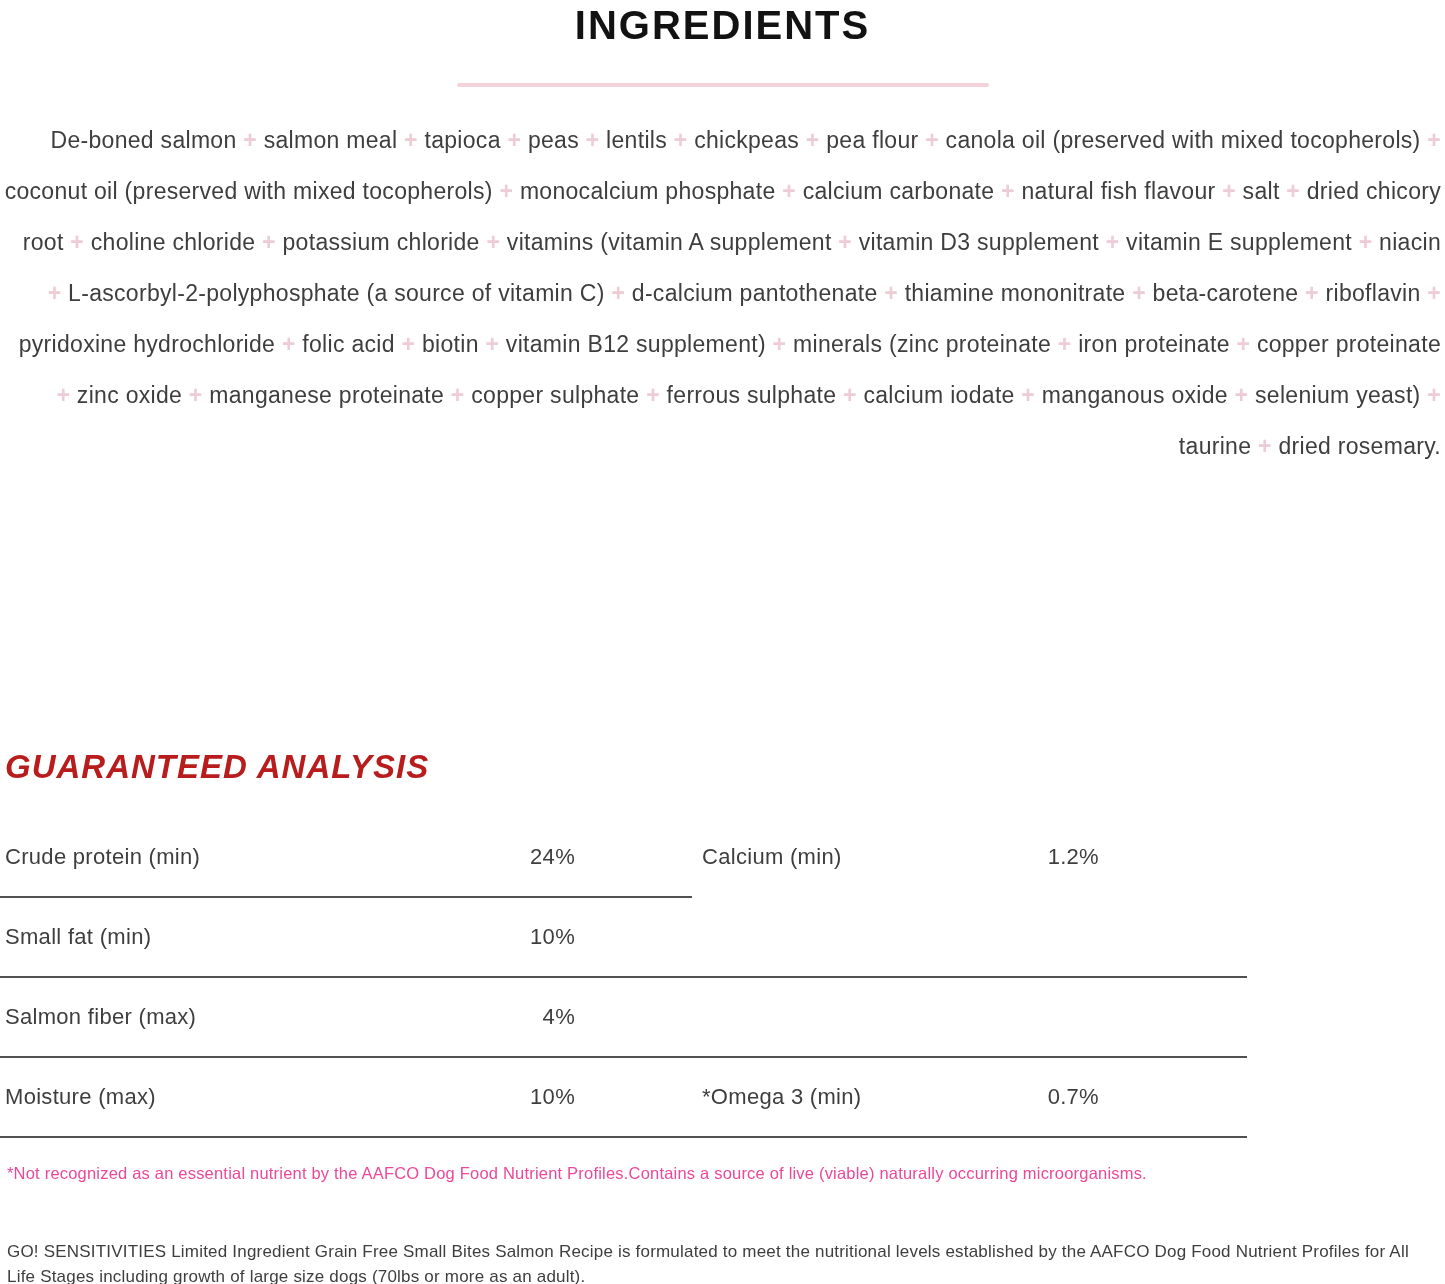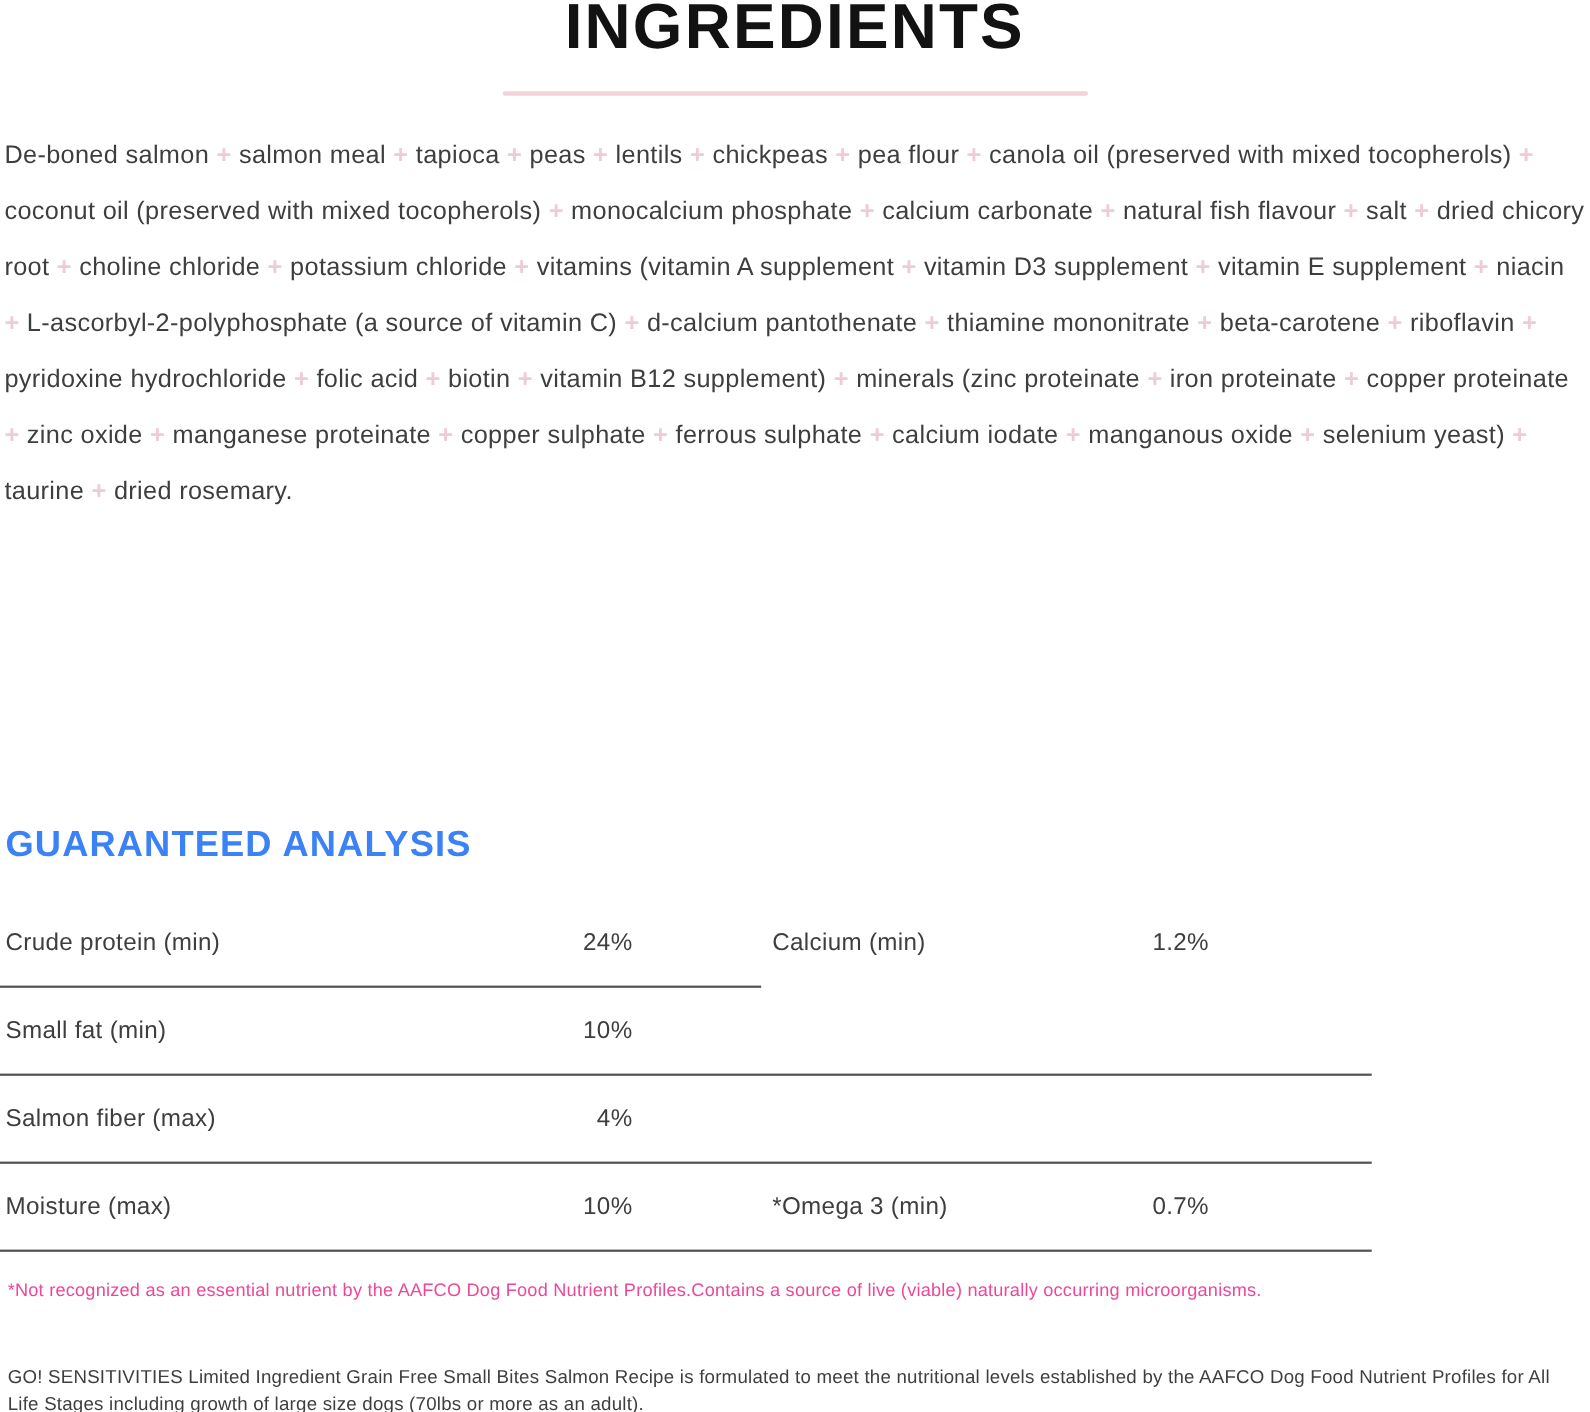"INGREDIENTS" .ingredients-title { font-size: 58px -> 40px }
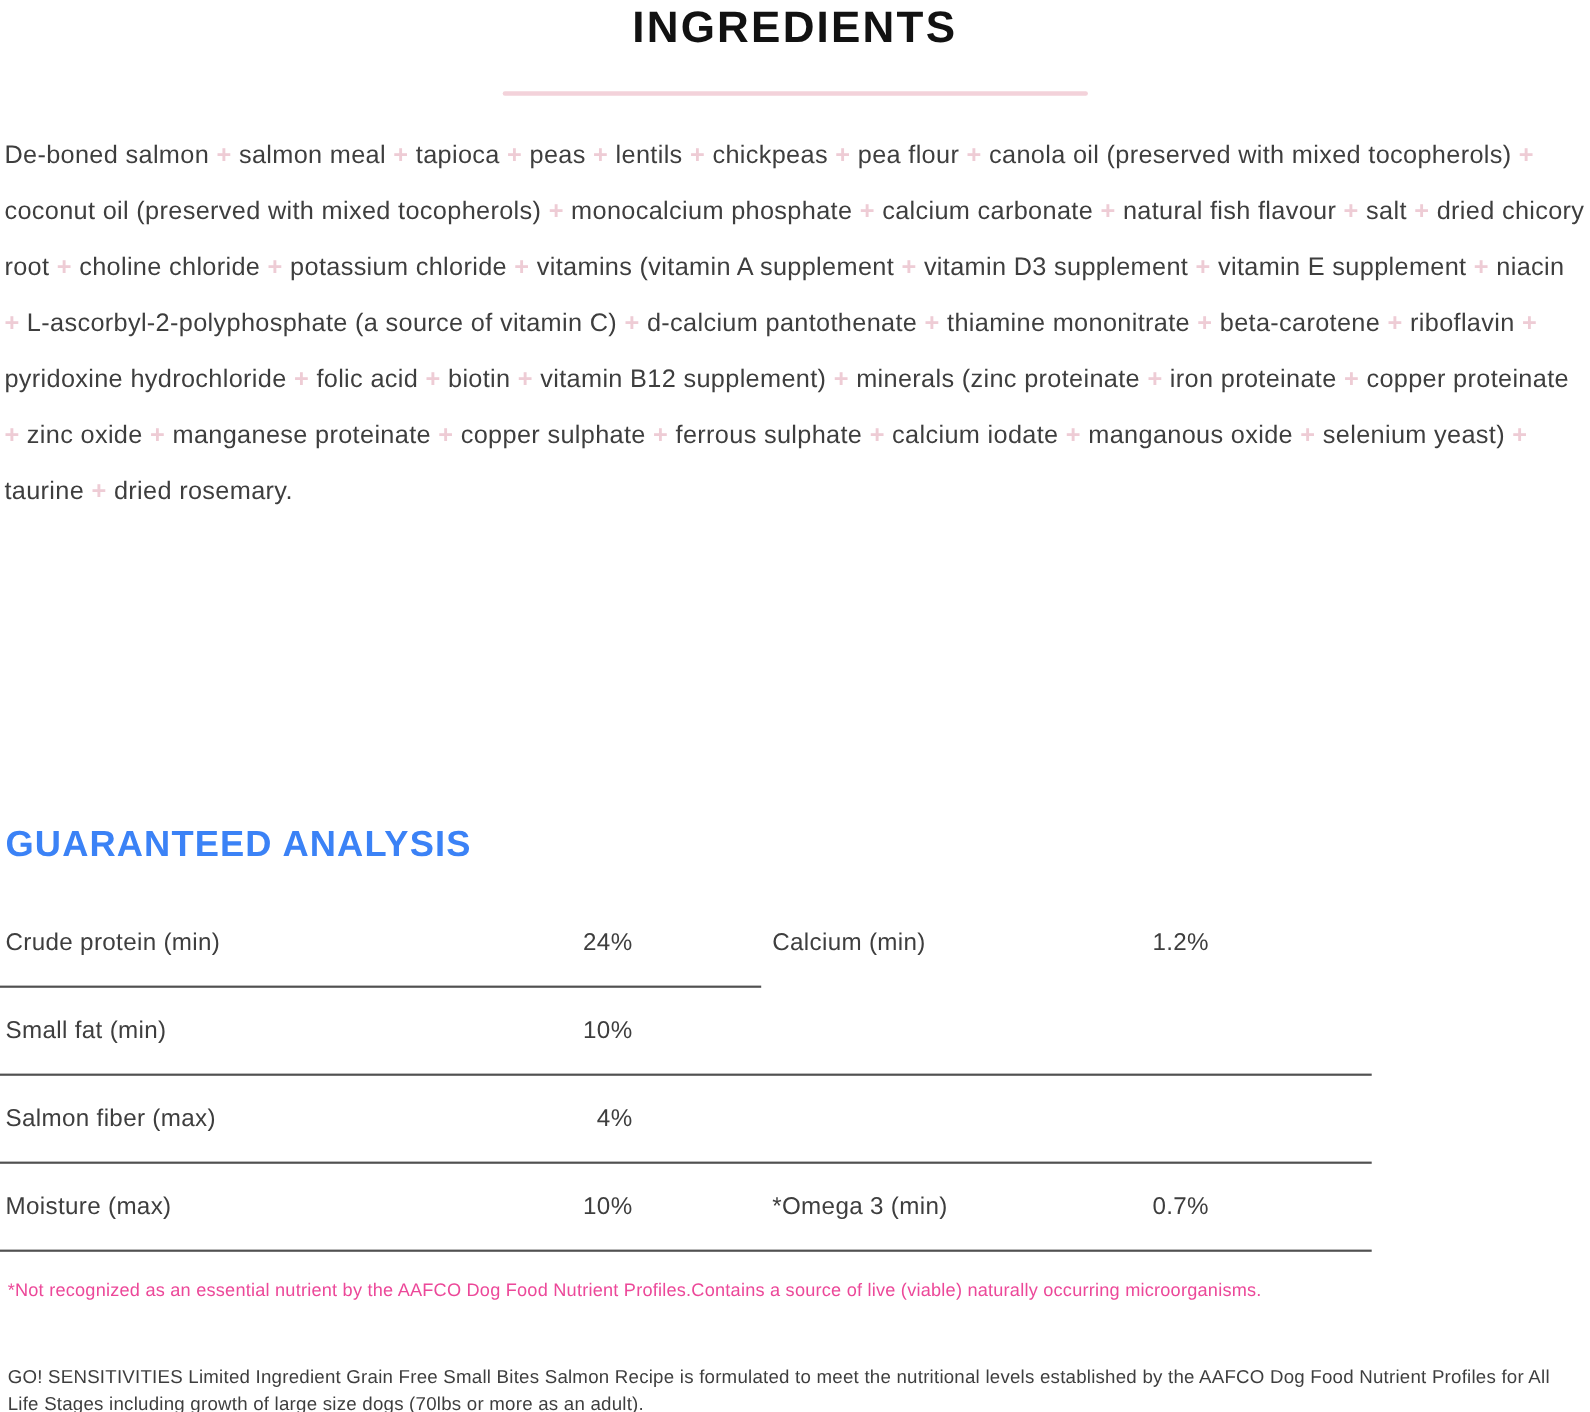"De-boned salmon + salmon meal" .ingredients-text { text-align: left -> right }
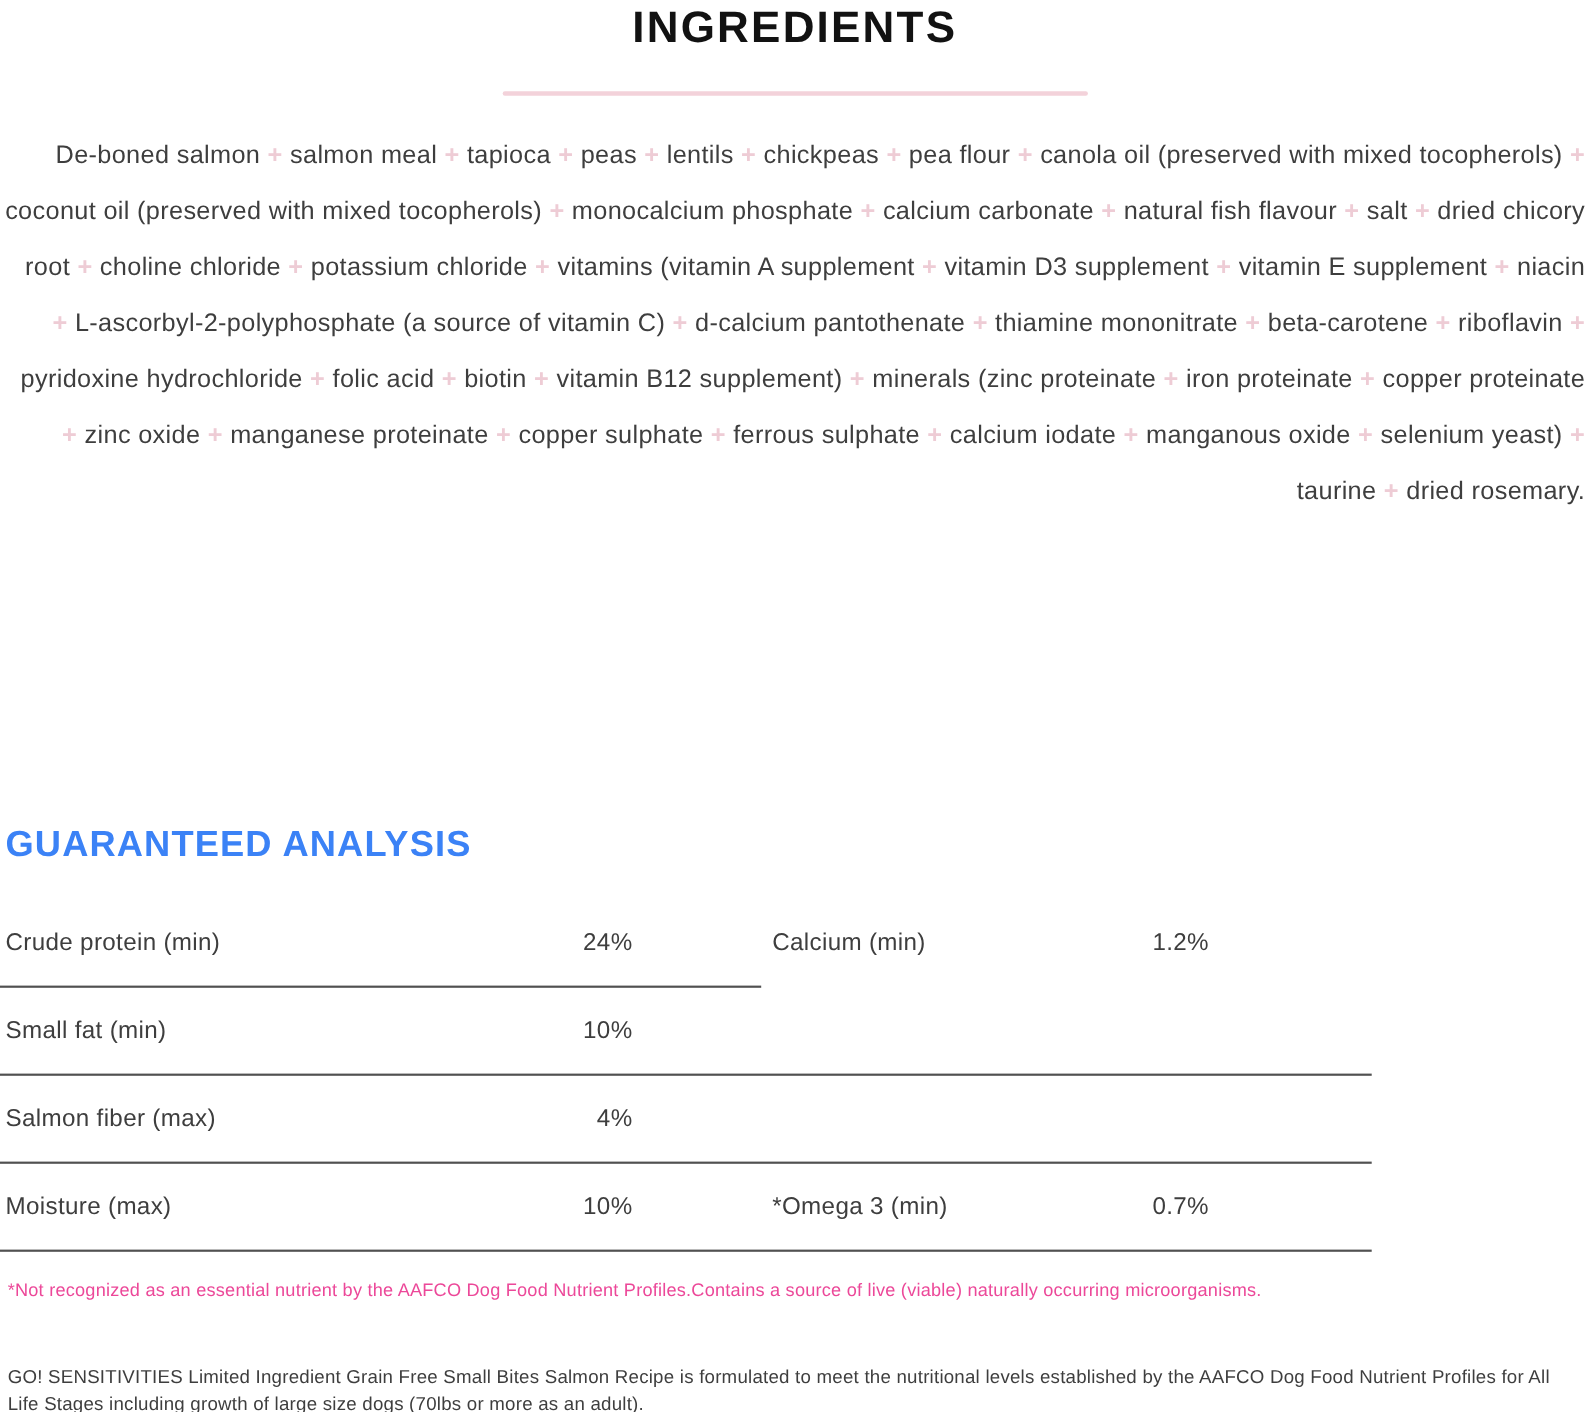"GUARANTEED ANALYSIS" .analysis-title { color: #3b82f6 -> #b91c1c; font-style: none -> italic }
